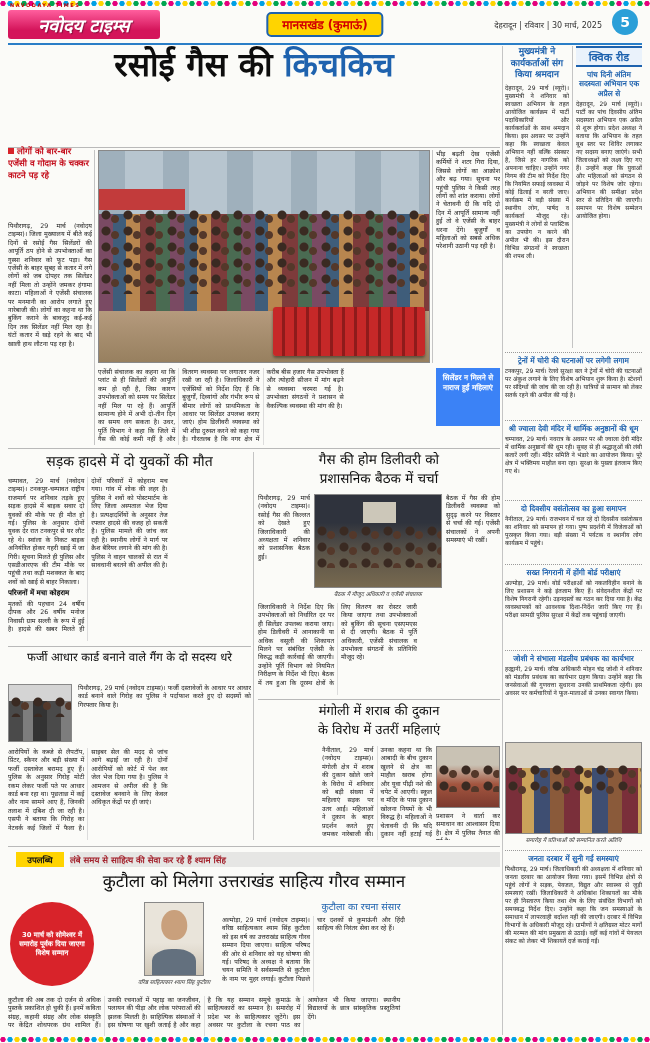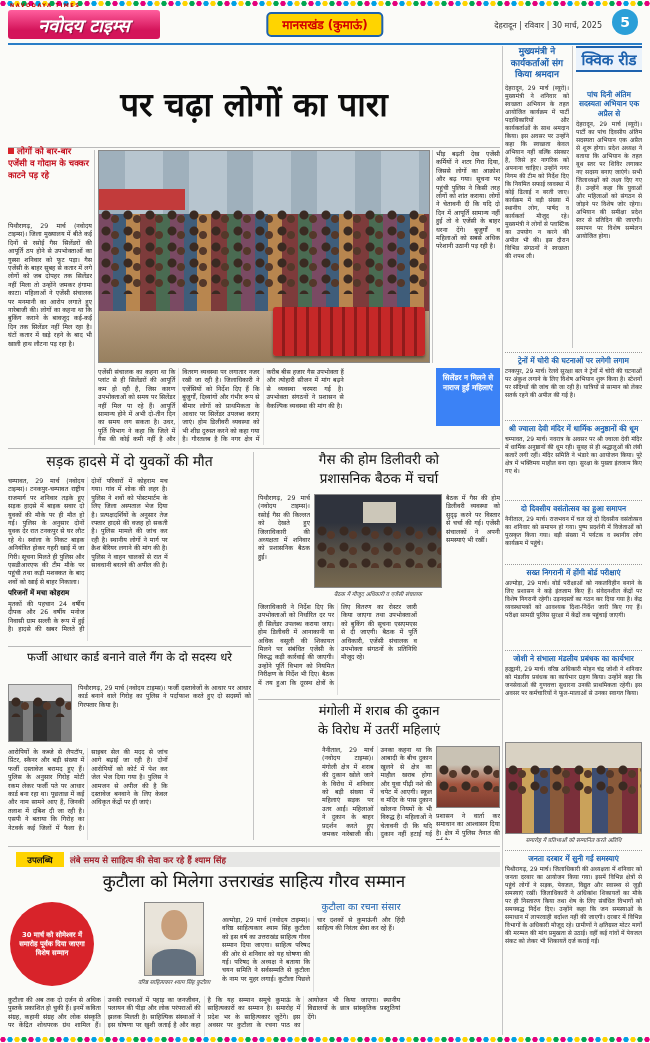"रसोई गैस की किचकिच" div.lead-h { html: none -> <div><span>रसोई गैस की </span><span>किचकिच</span></div> }
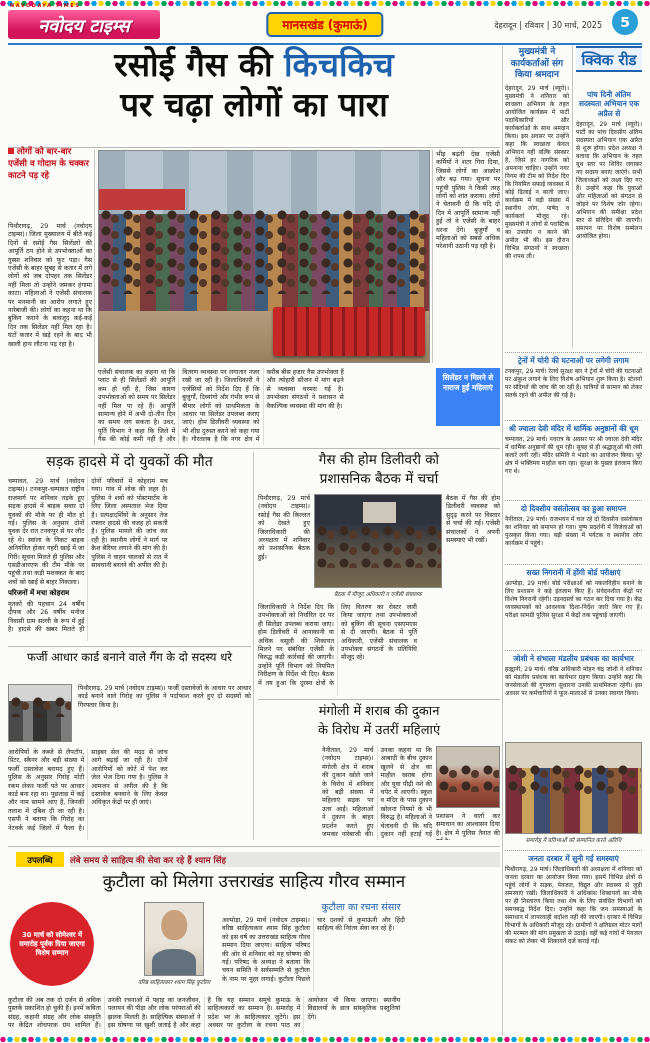"क्विक रीड" .qr { font-size: 15px -> 11px; margin-bottom: 18px -> 3px }
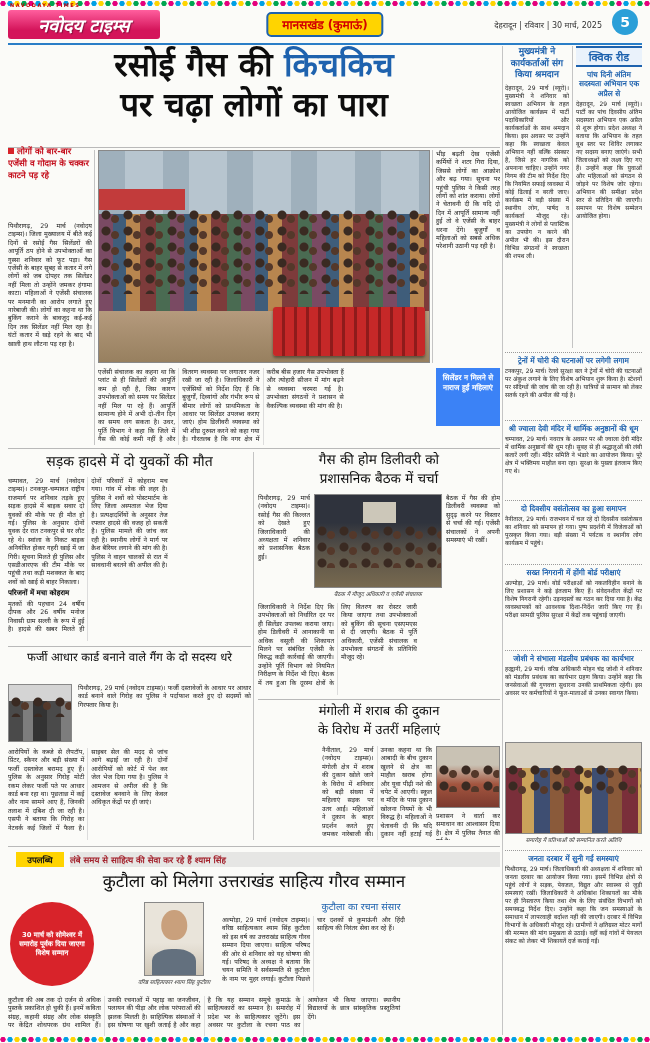"पर चढ़ा लोगों का पारा" div.lead-h { html: <div>पर चढ़ा लोगों का पारा</div> -> none }
